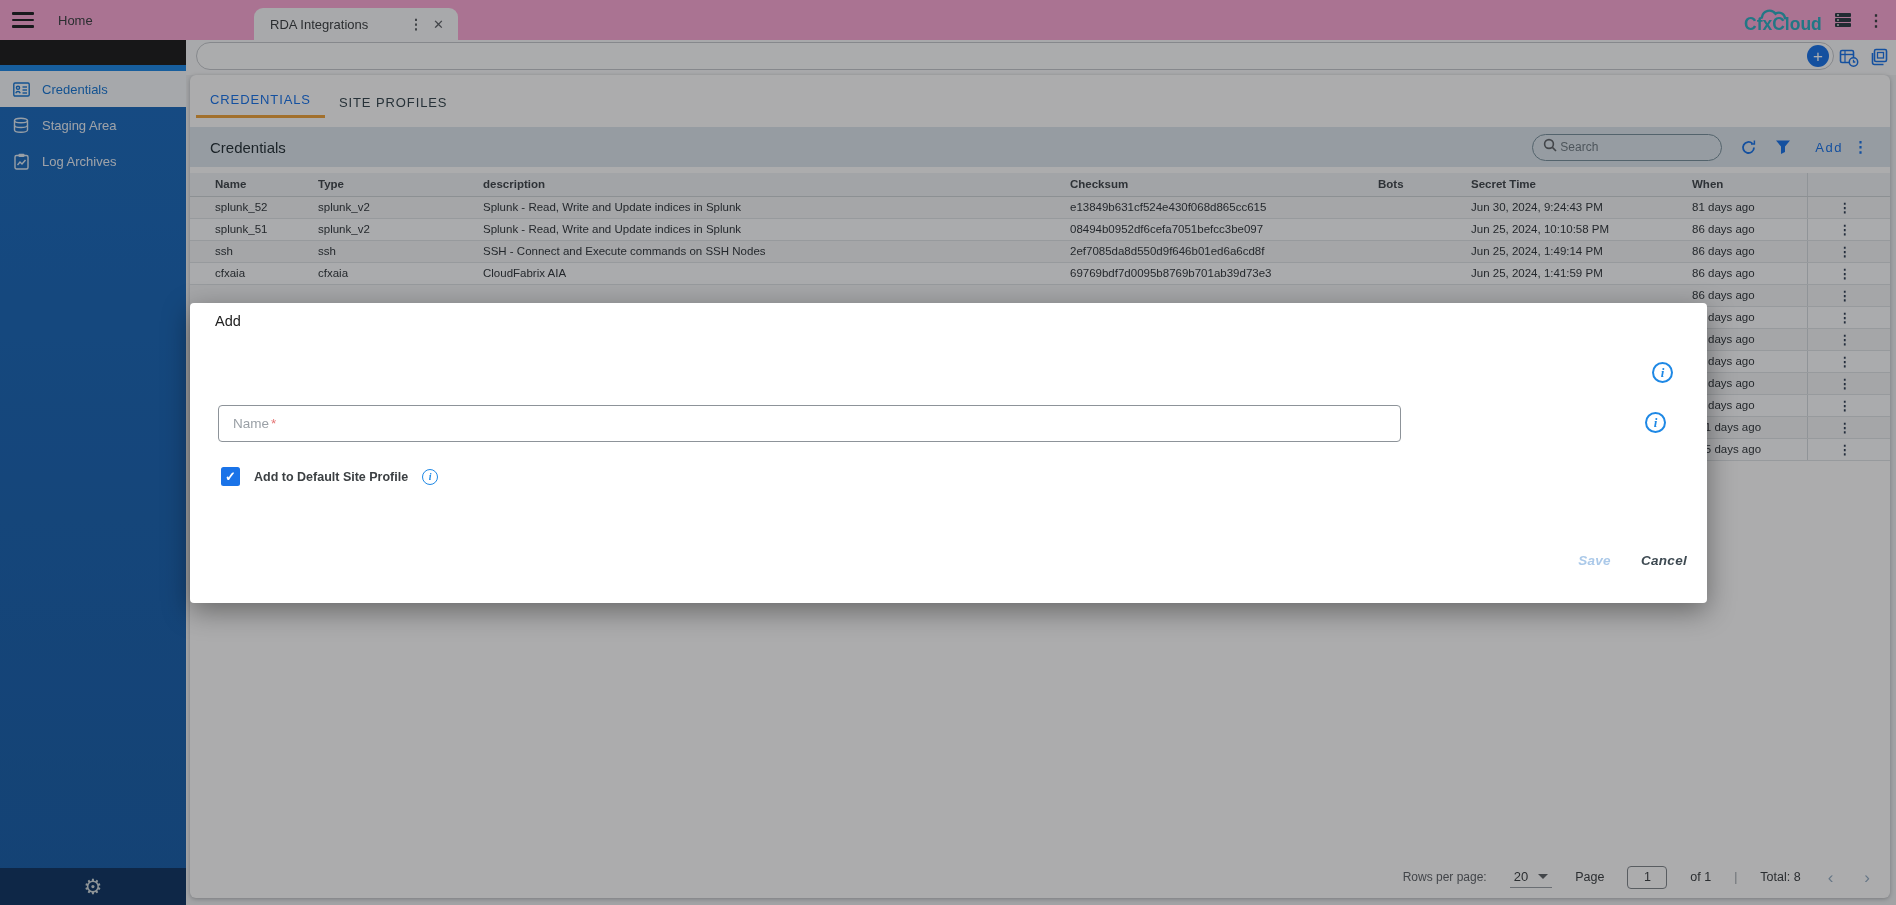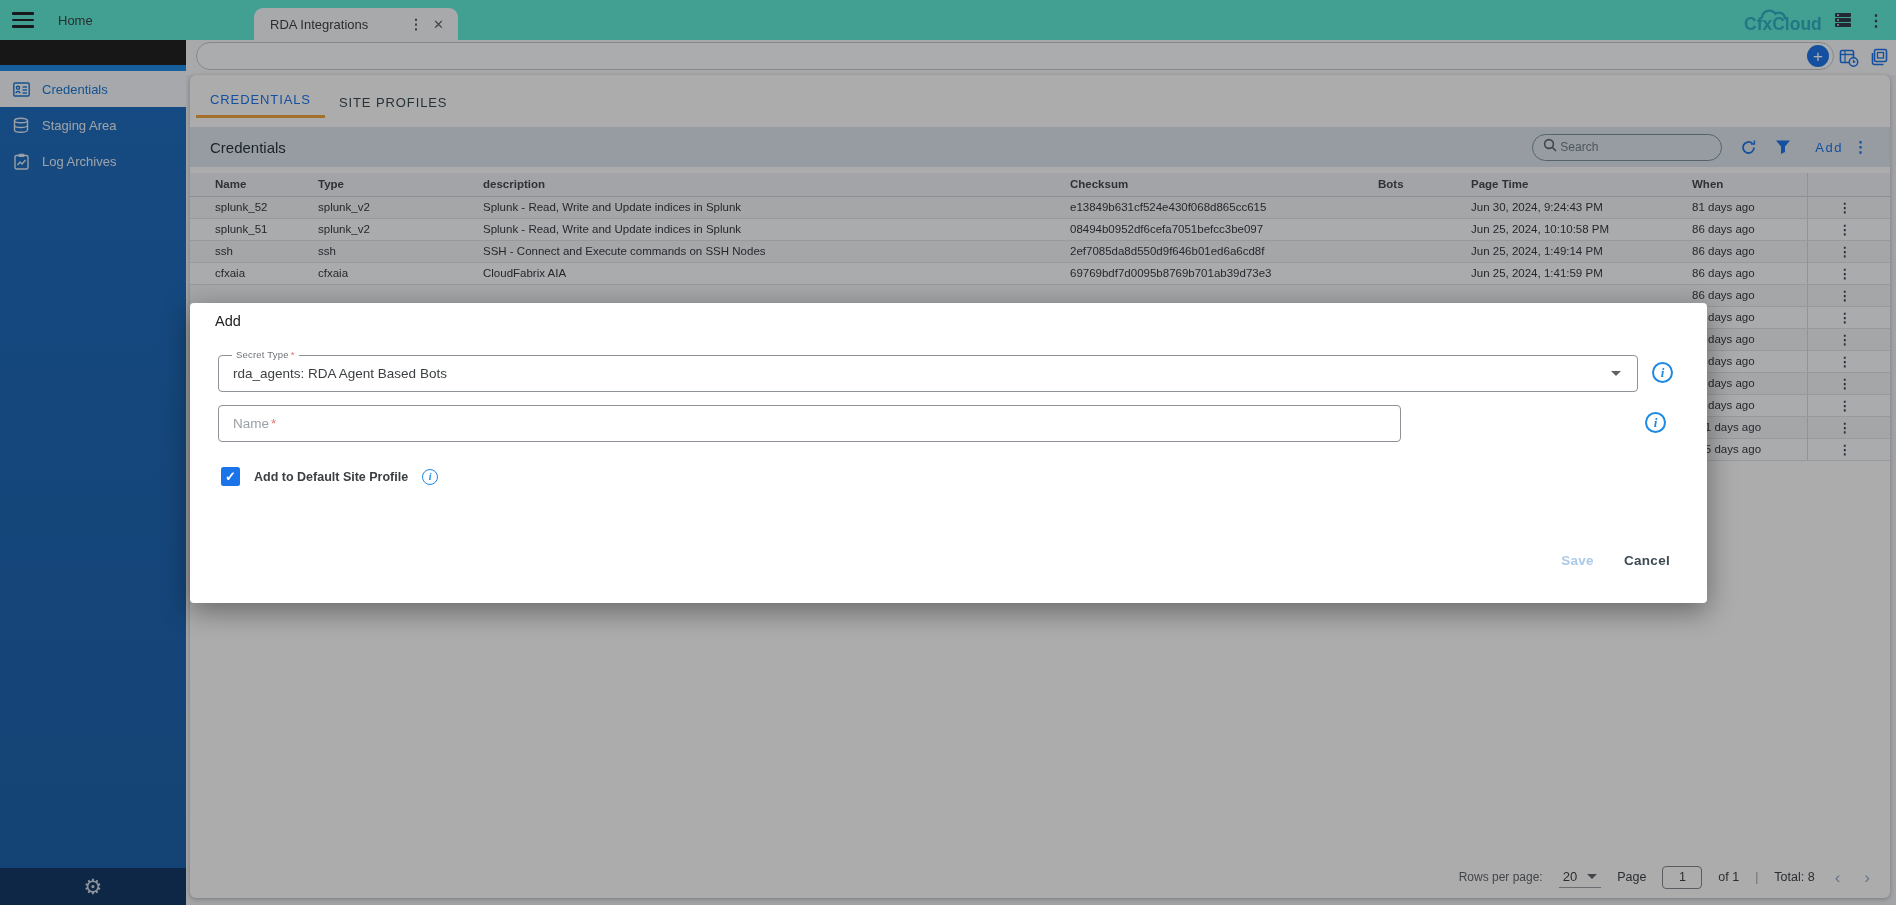"Home" .topbar { background: #5eead4 -> #f9a8d4 }
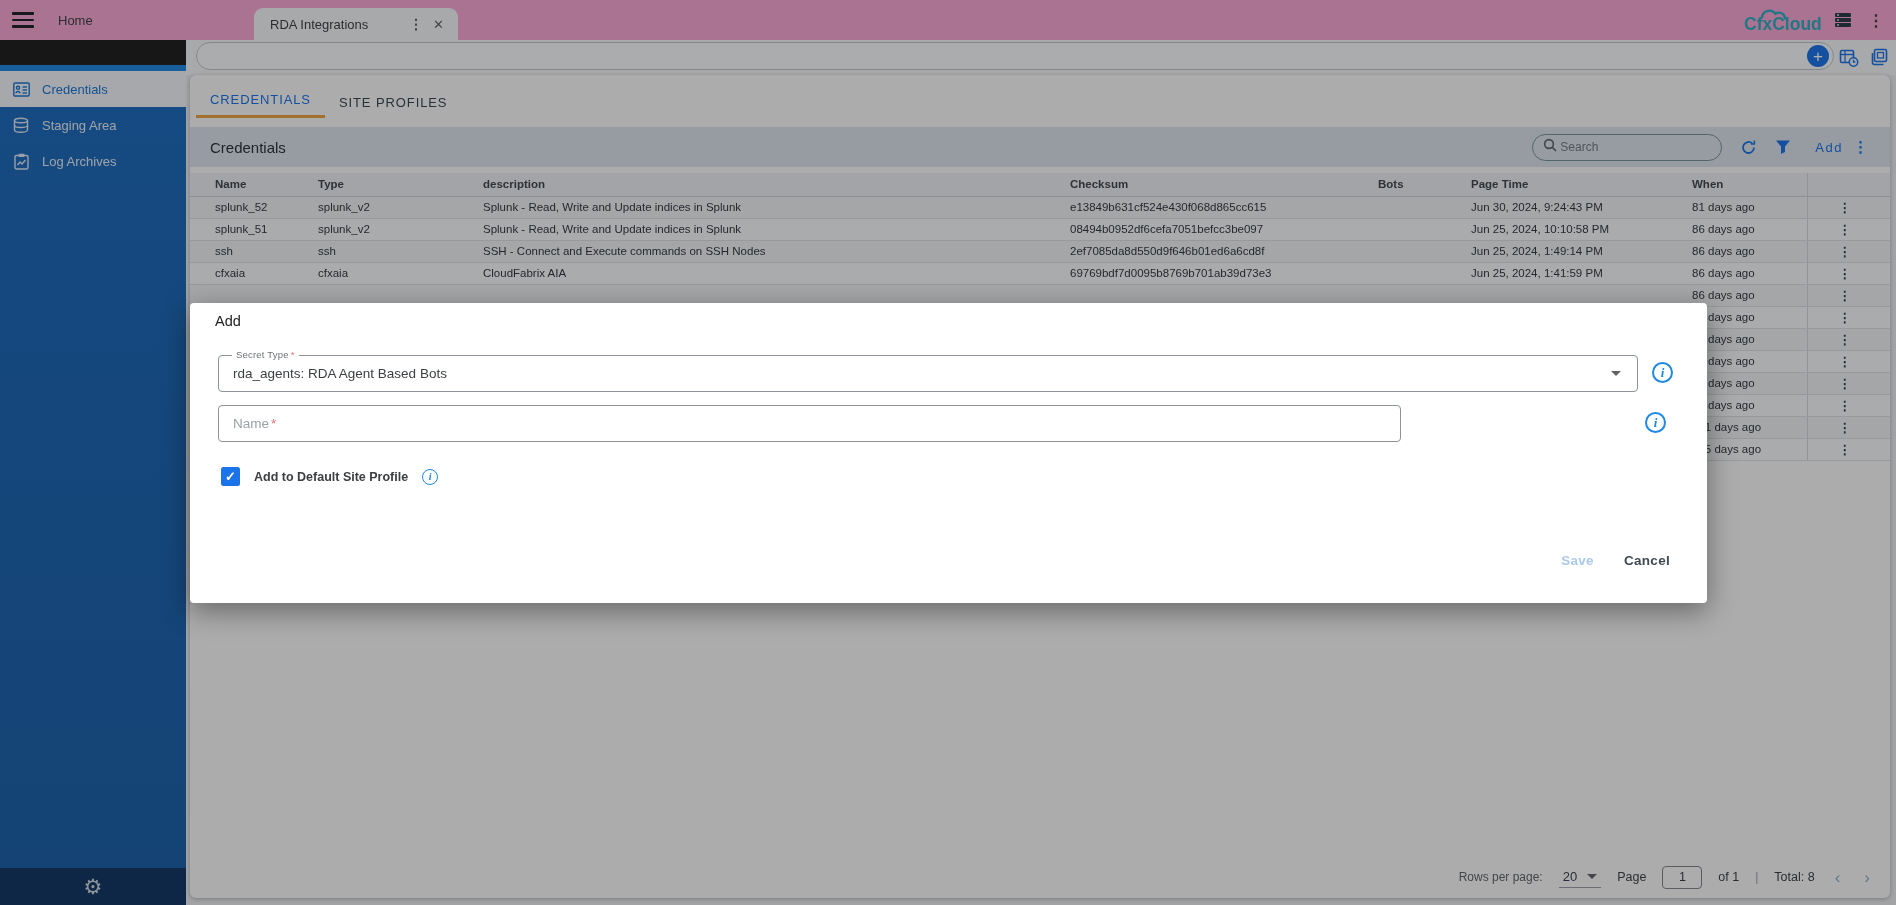"Page Time" th { text: Page -> Secret }
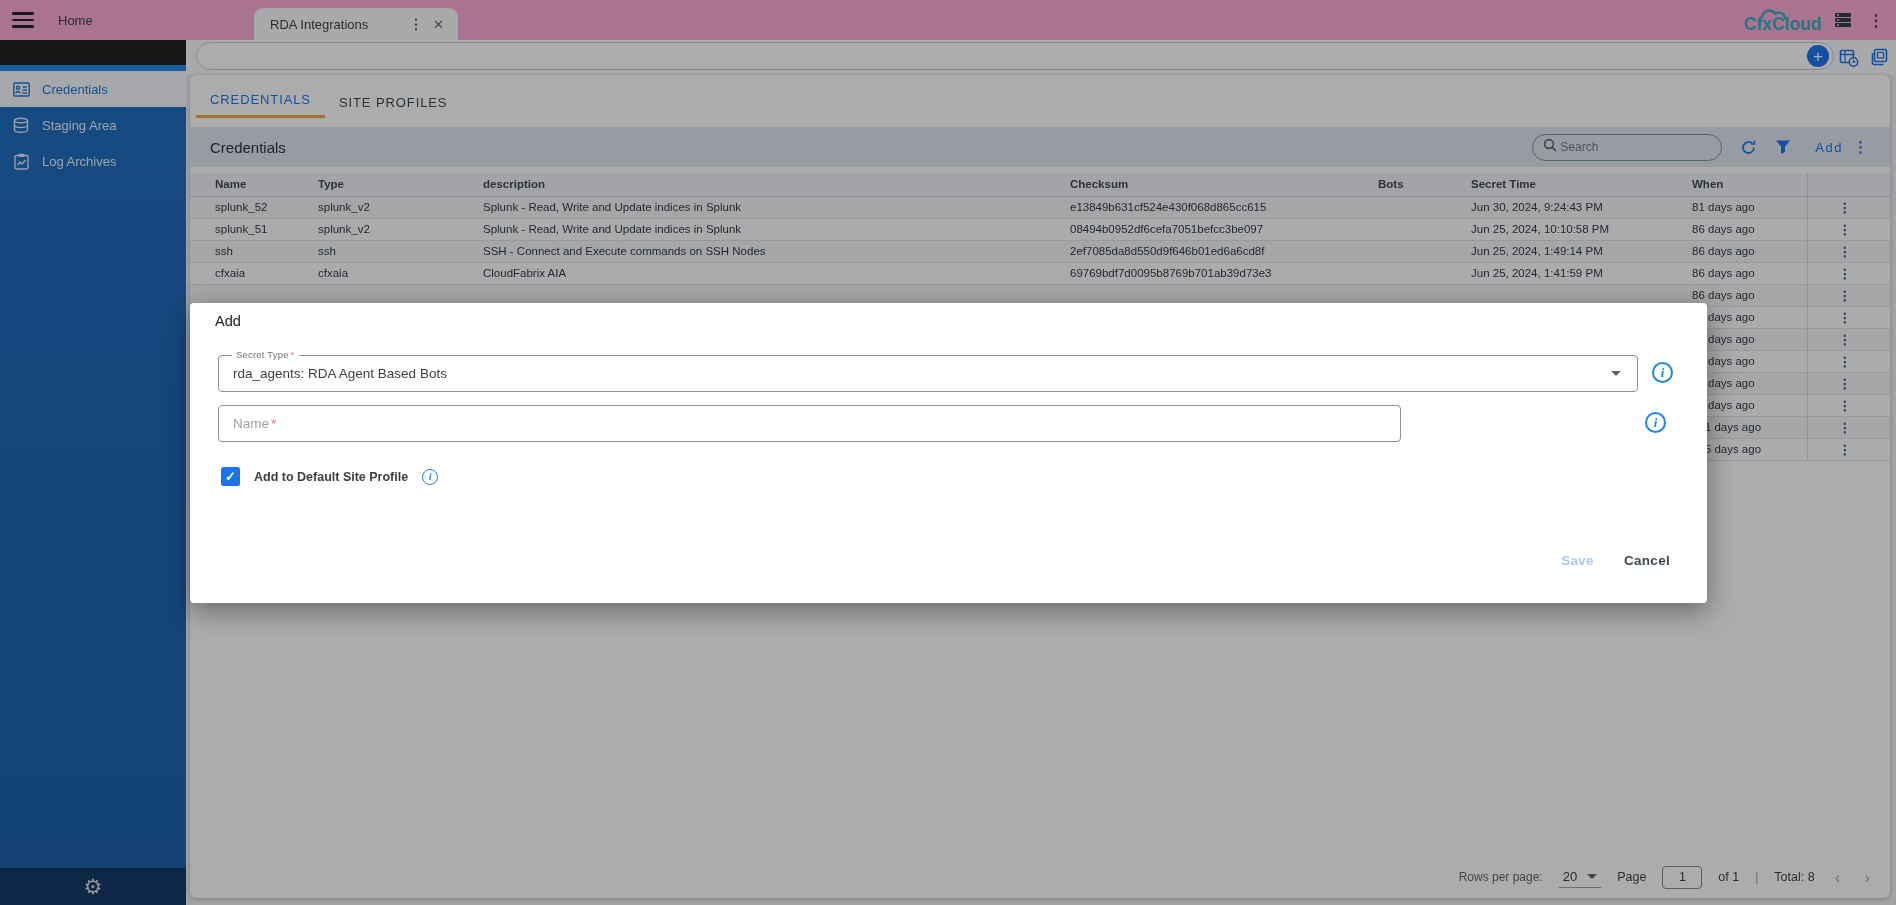"Secret Type *" div.mfield { html: <div> <span> <span>Secret Type</span><span>*</span> </span> <span>rda_agents: RDA Agent Based Bots</span> <span></span> </div> -> none }
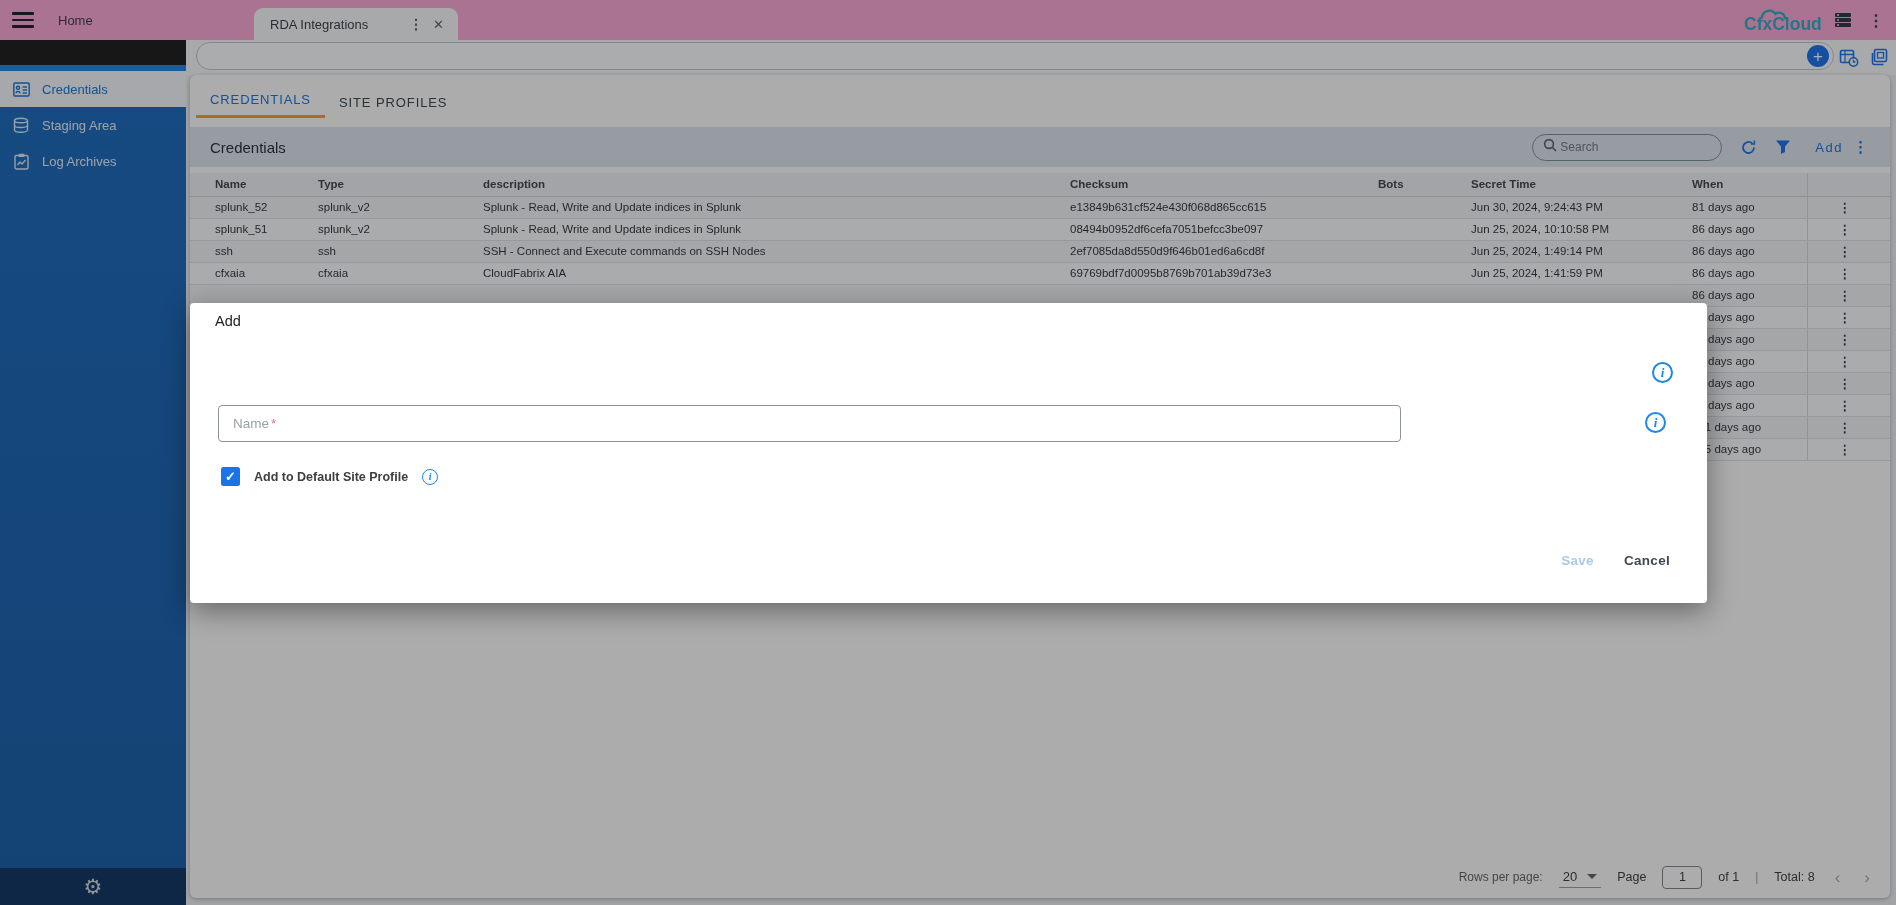"Save" .modal-actions { font-style: none -> italic; right: 37px -> 20px }
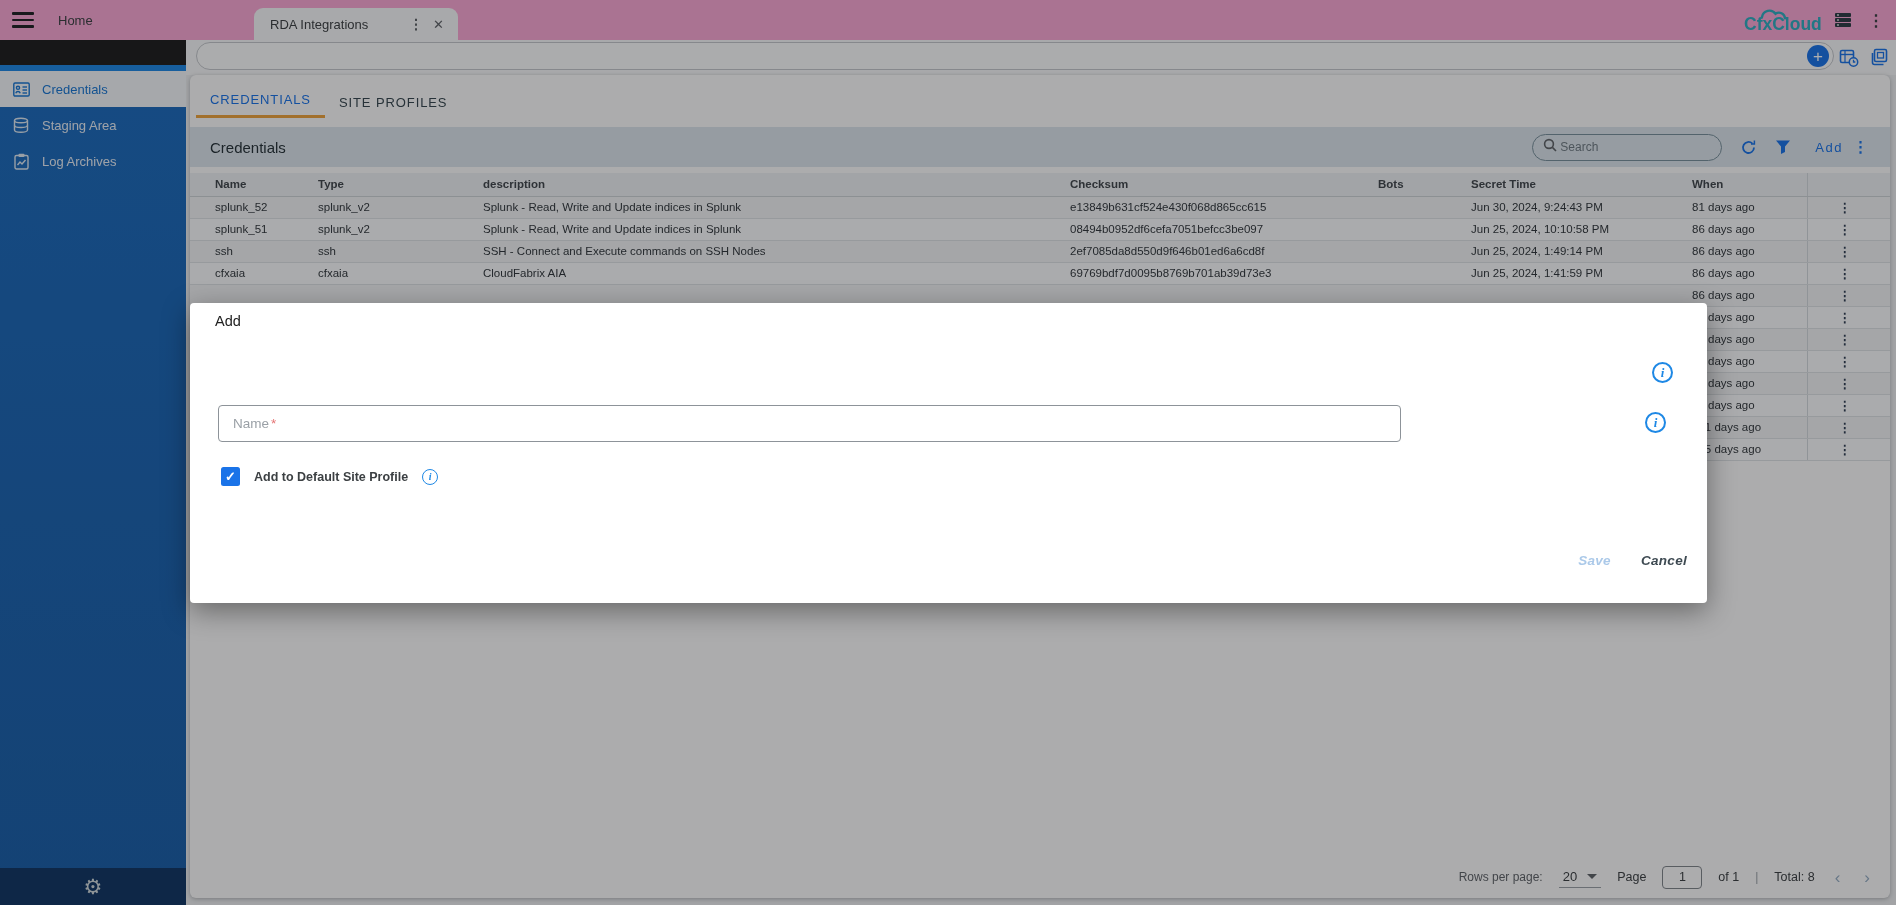"Rows per page:" .pagination { gap: 16px -> 23px }
